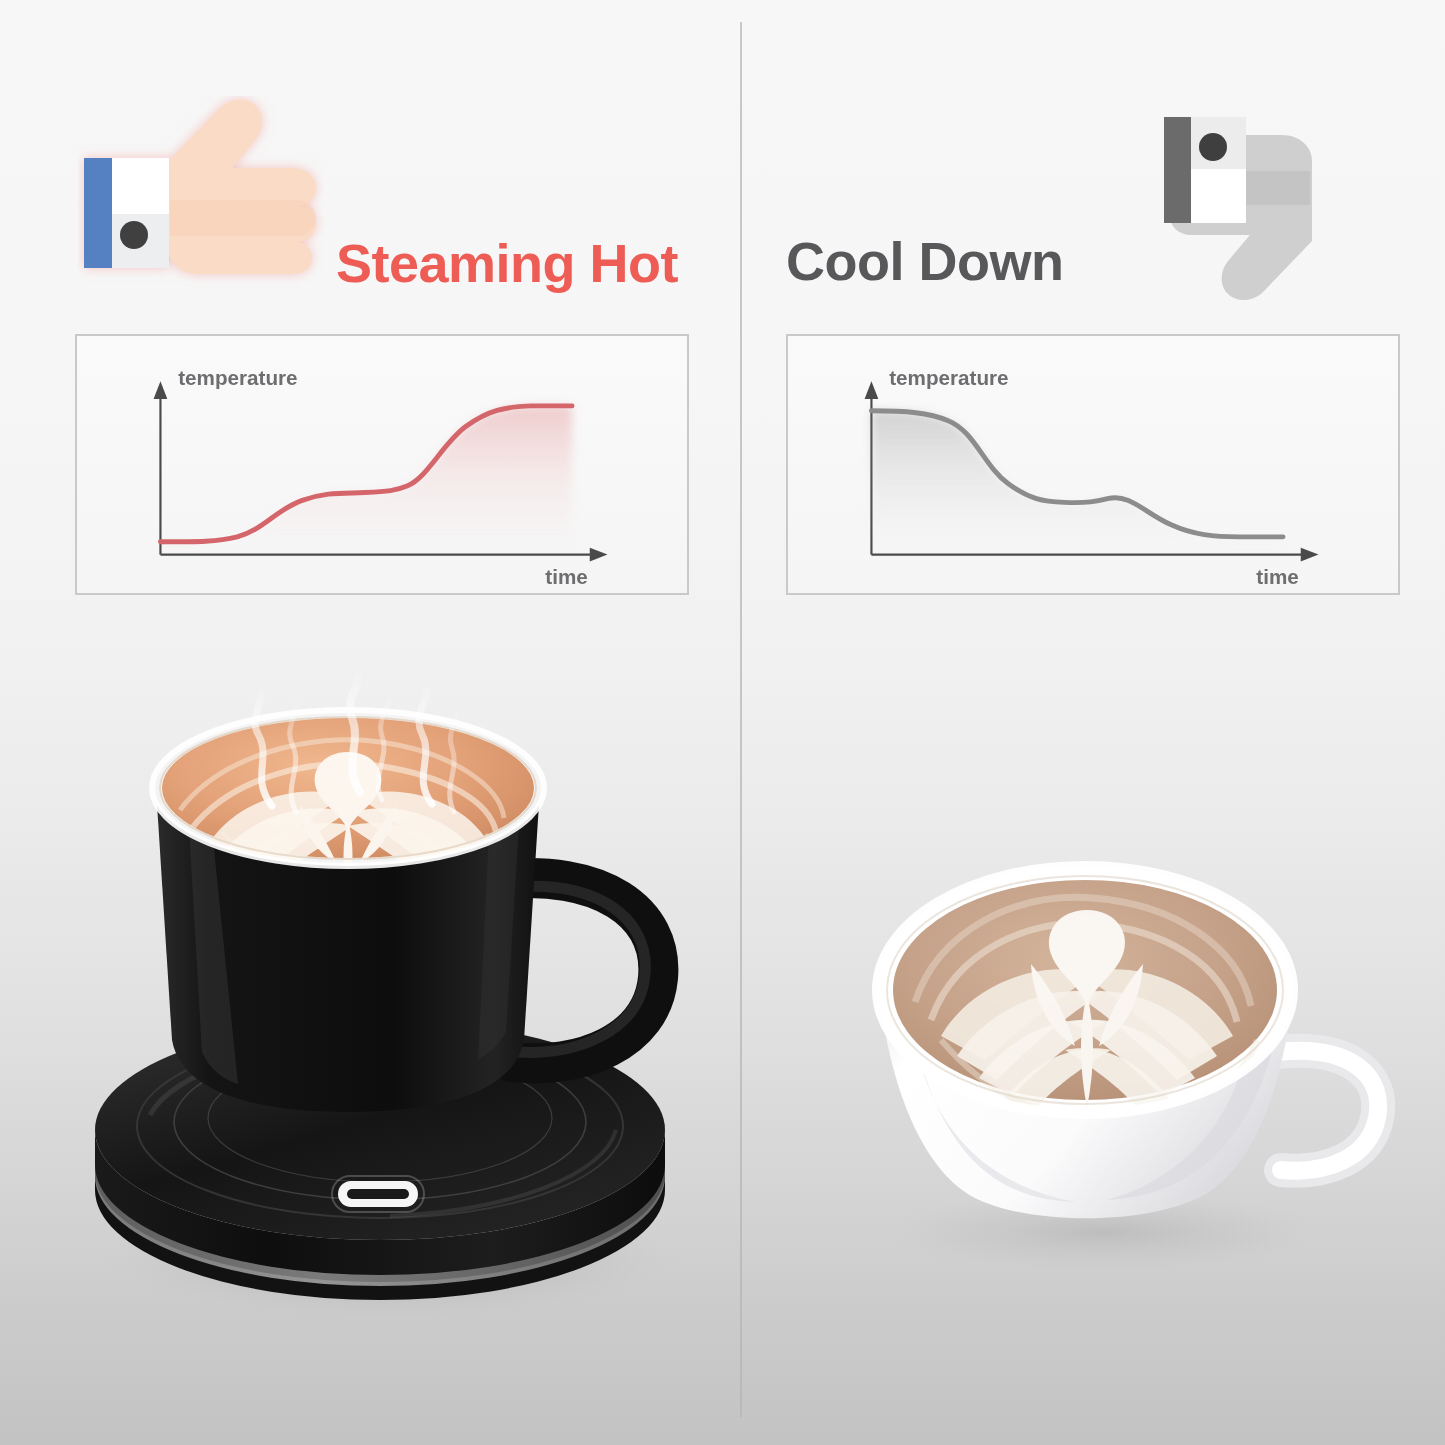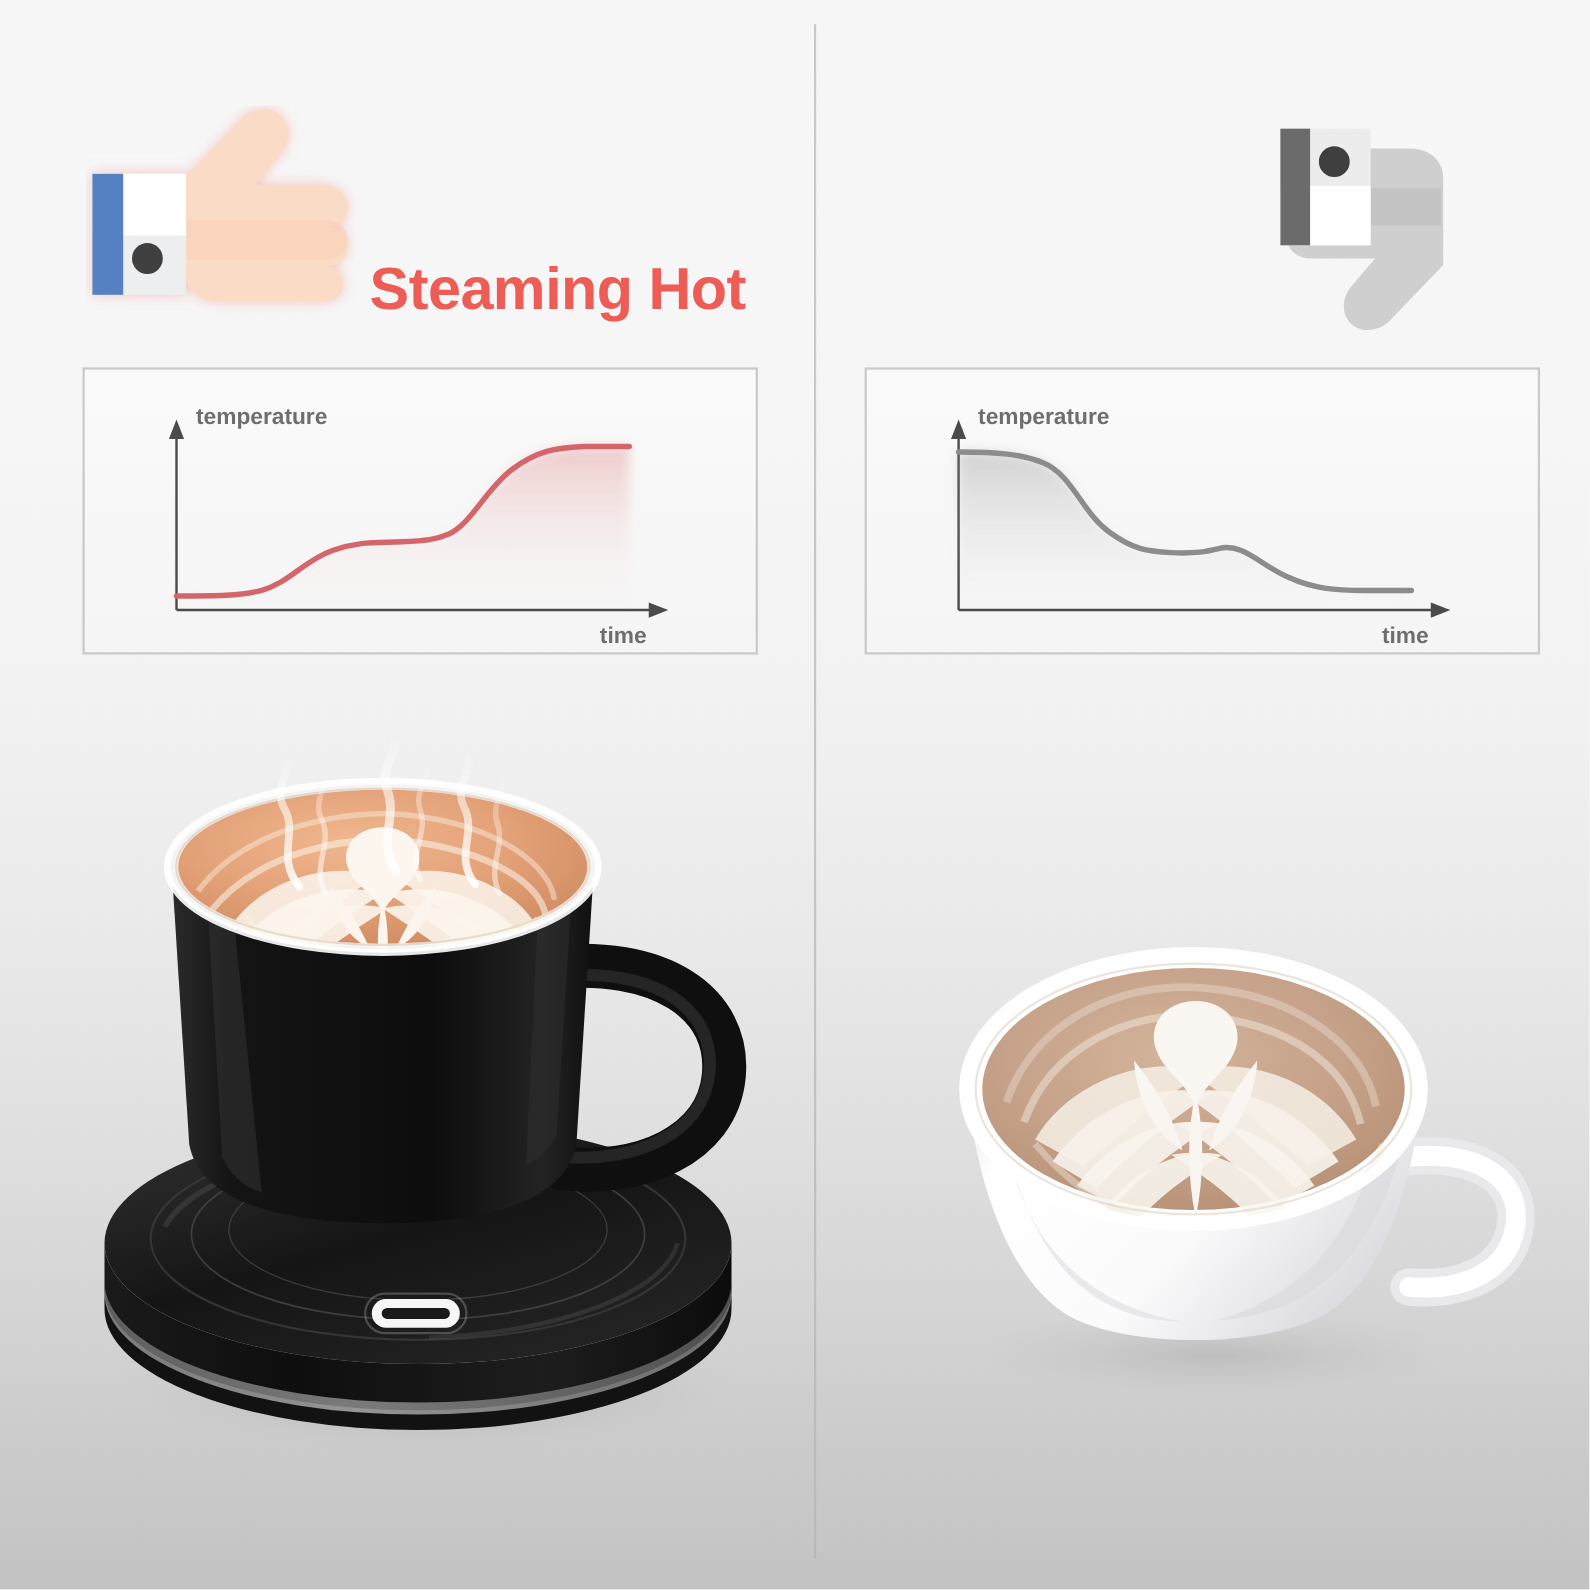"Cool Down" div.title { html: none -> <div>Cool Down</div> }
